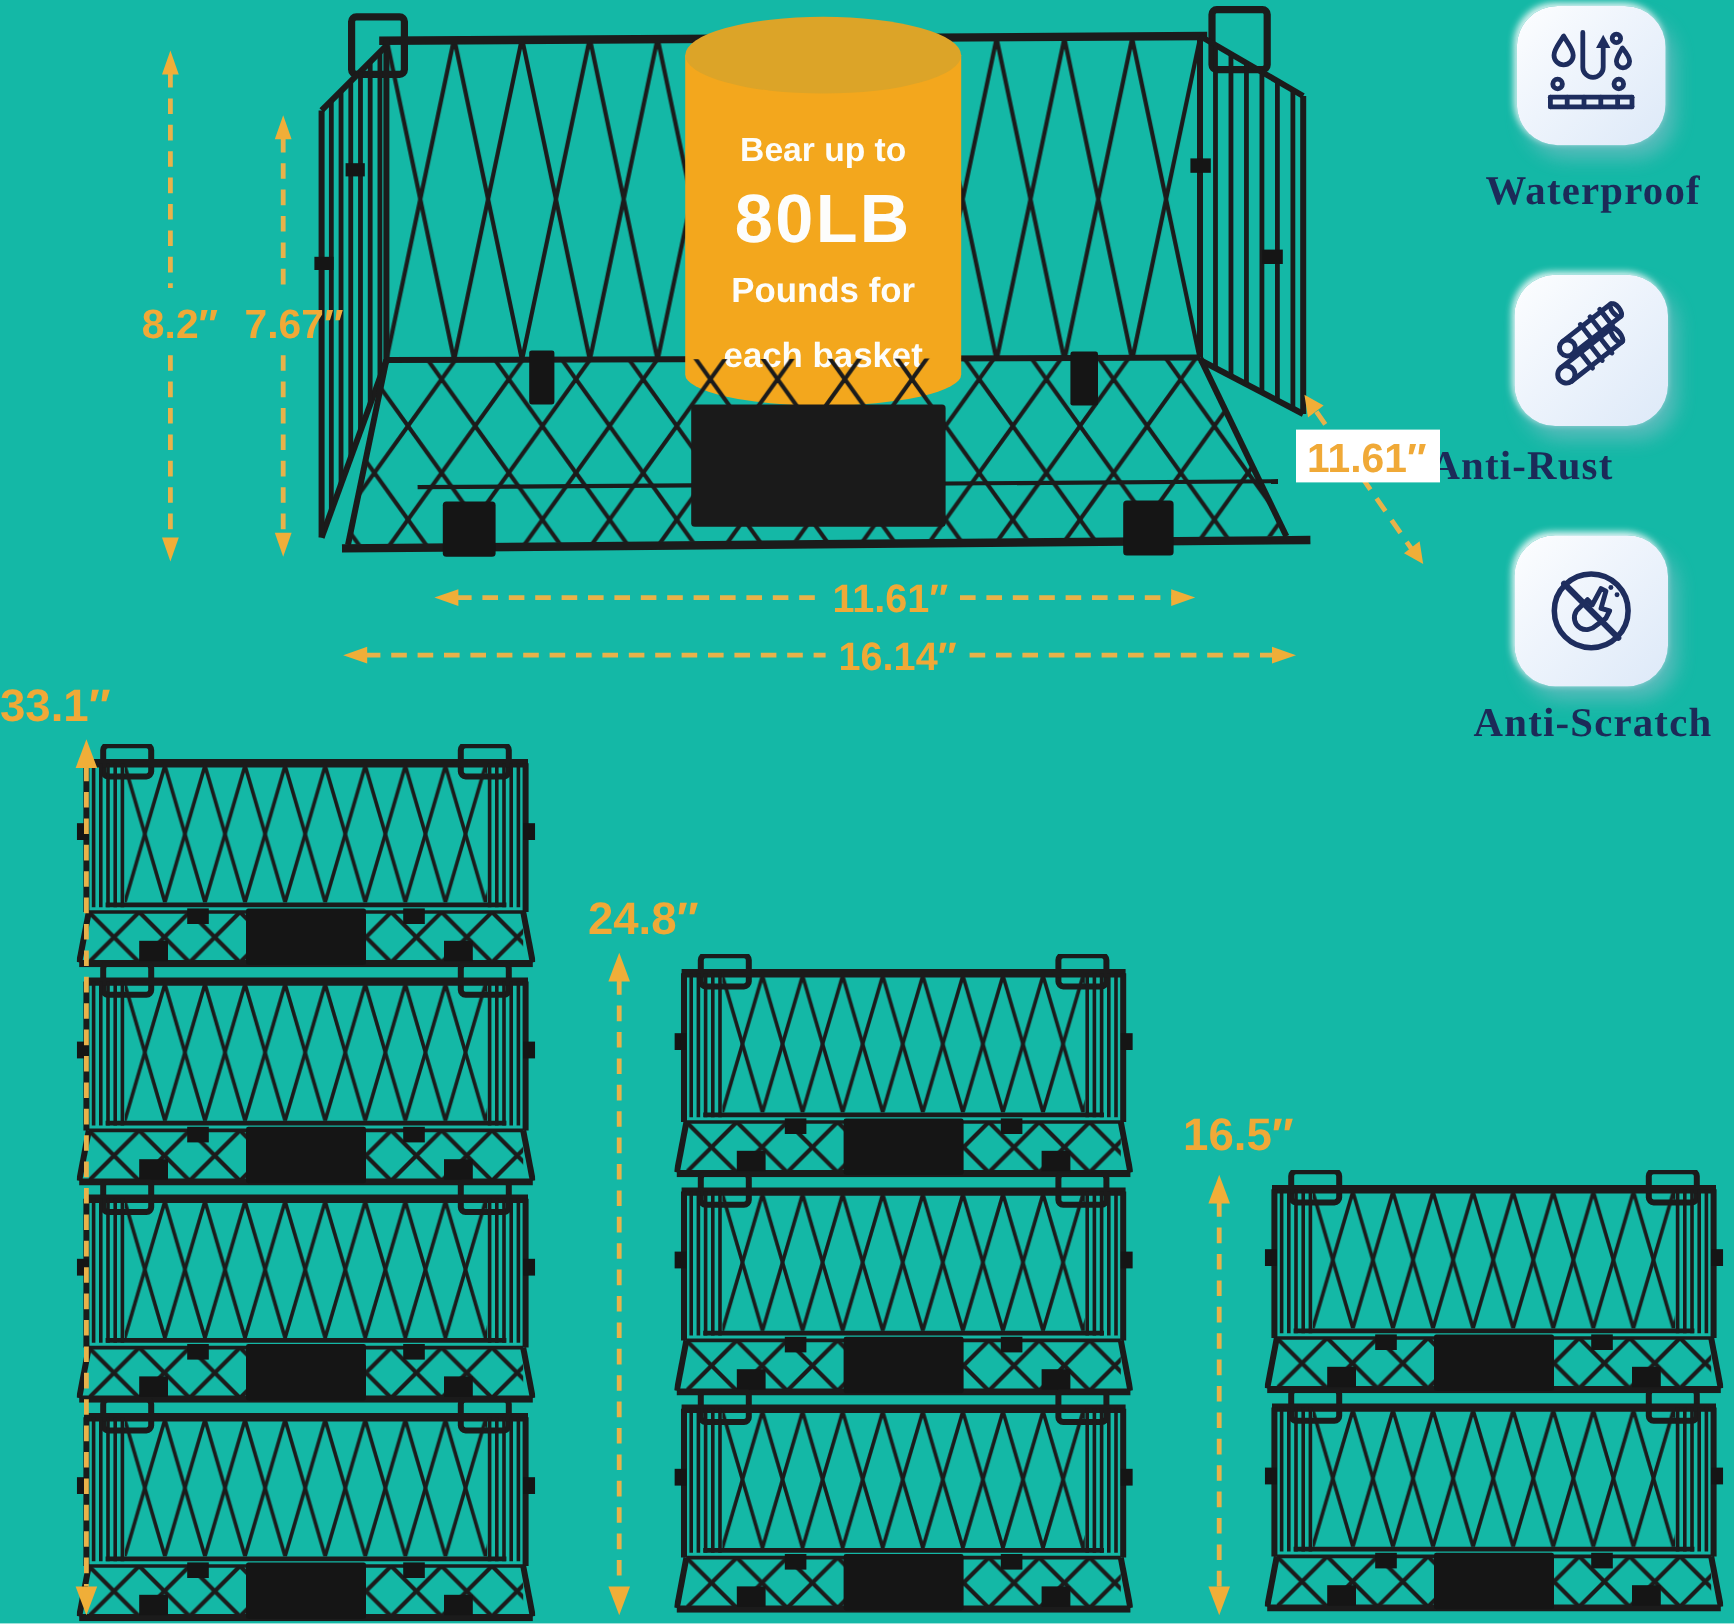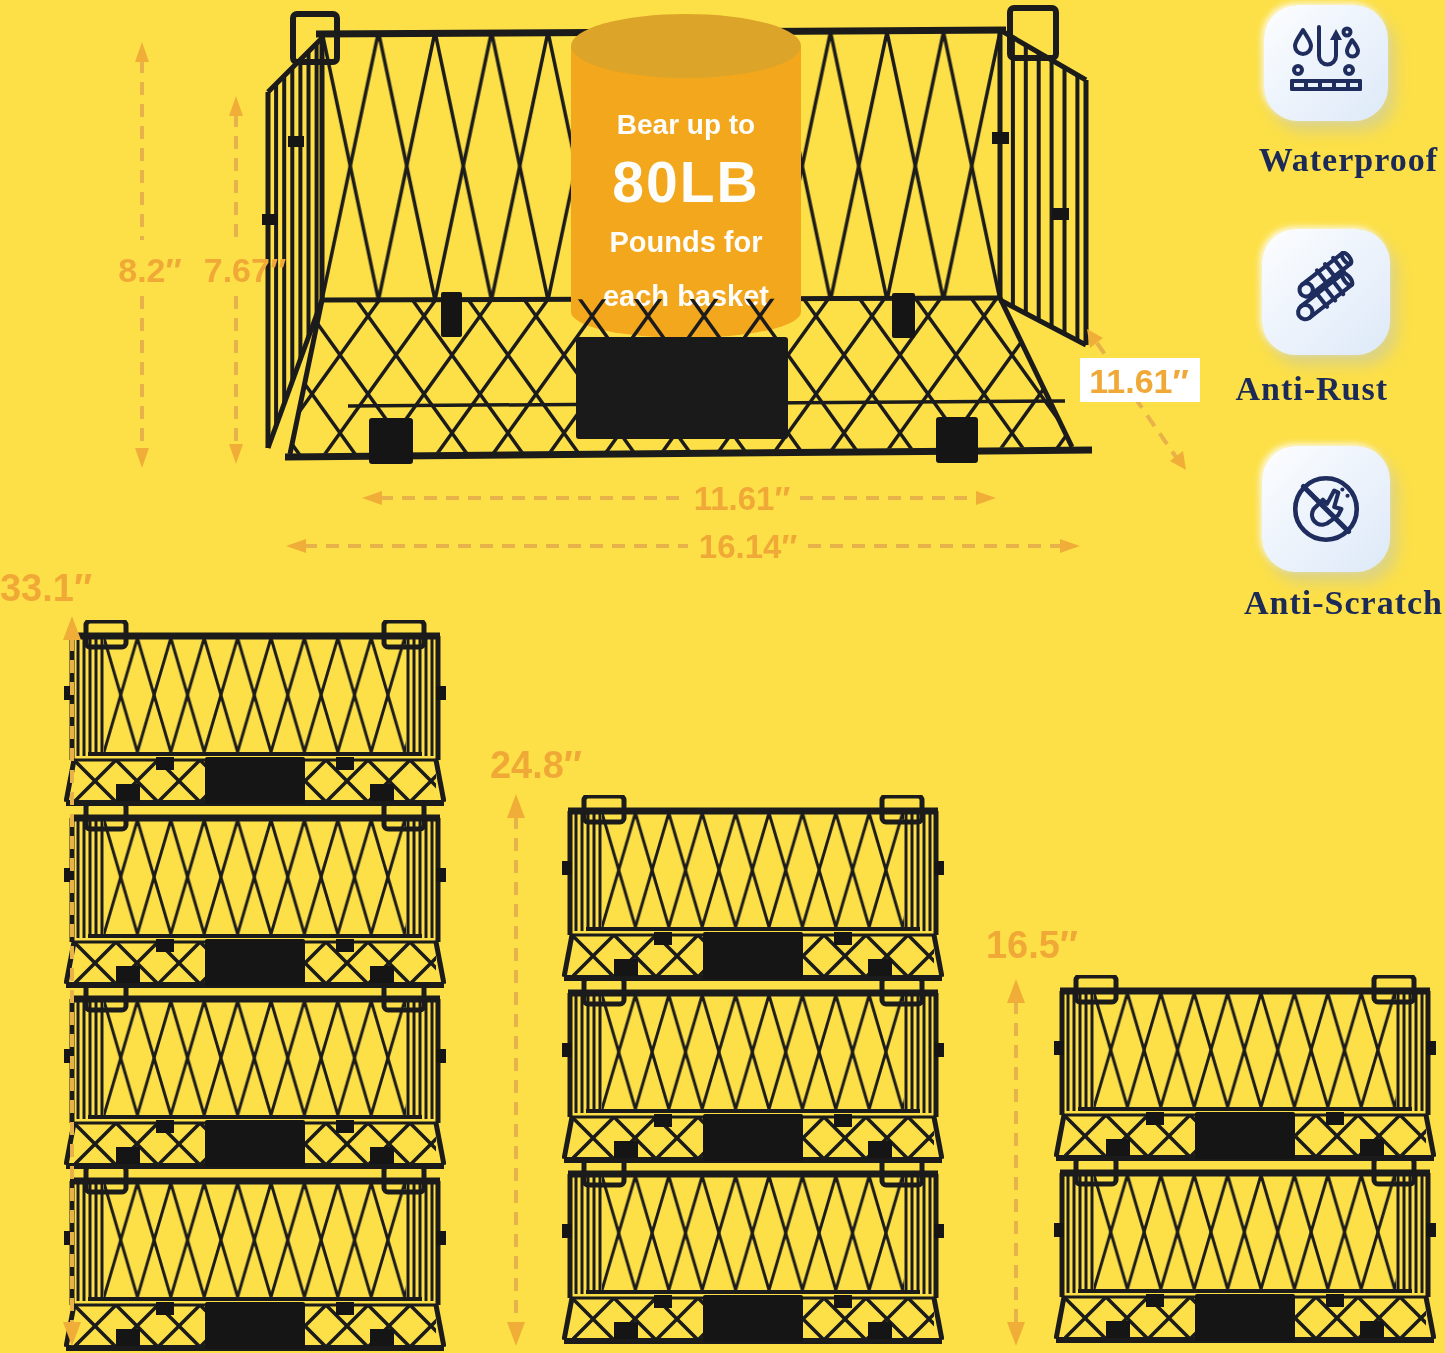"Bear up to" #canvas { background: #fde047 -> #14b8a6 }
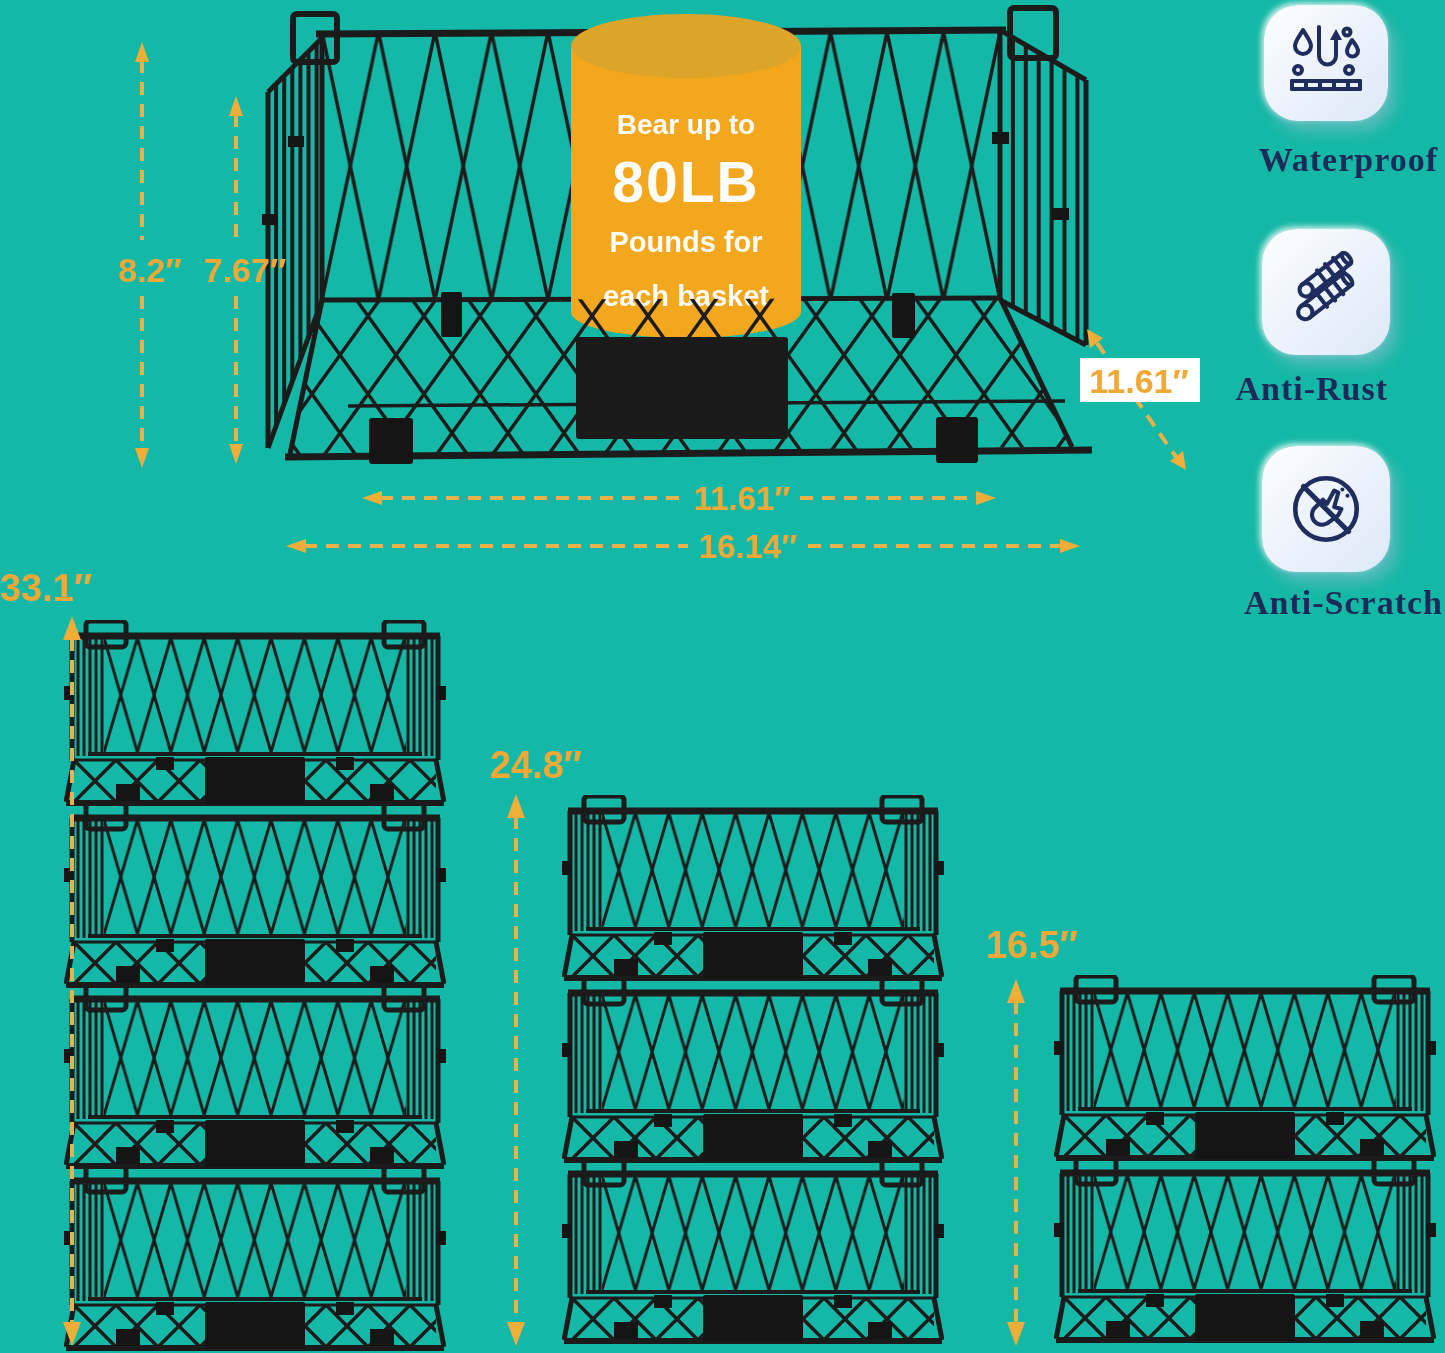"Waterproof" .feature-label { text-align: right -> left }
